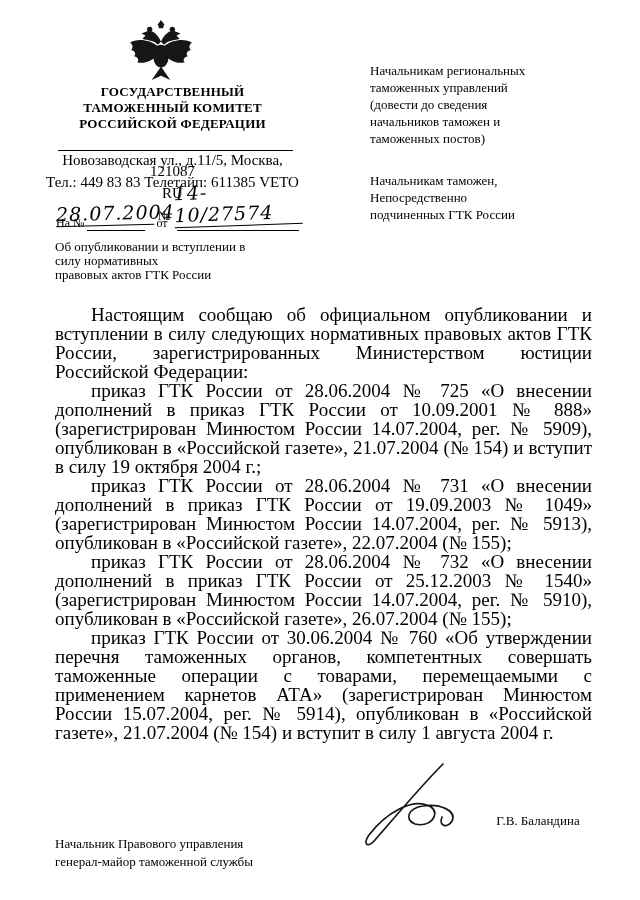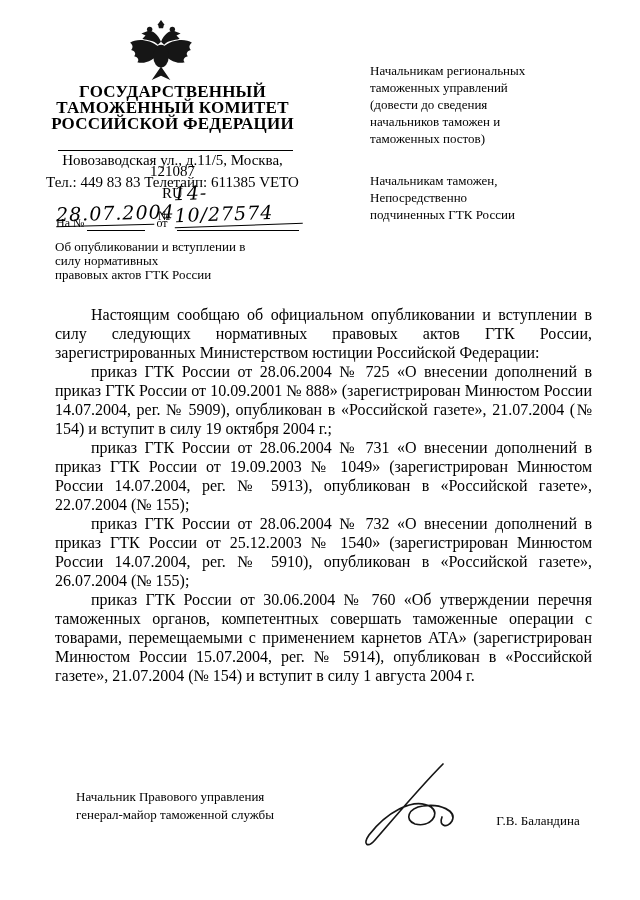"ГОСУДАРСТВЕННЫЙ" .org-name { font-size: 17px -> 13px }
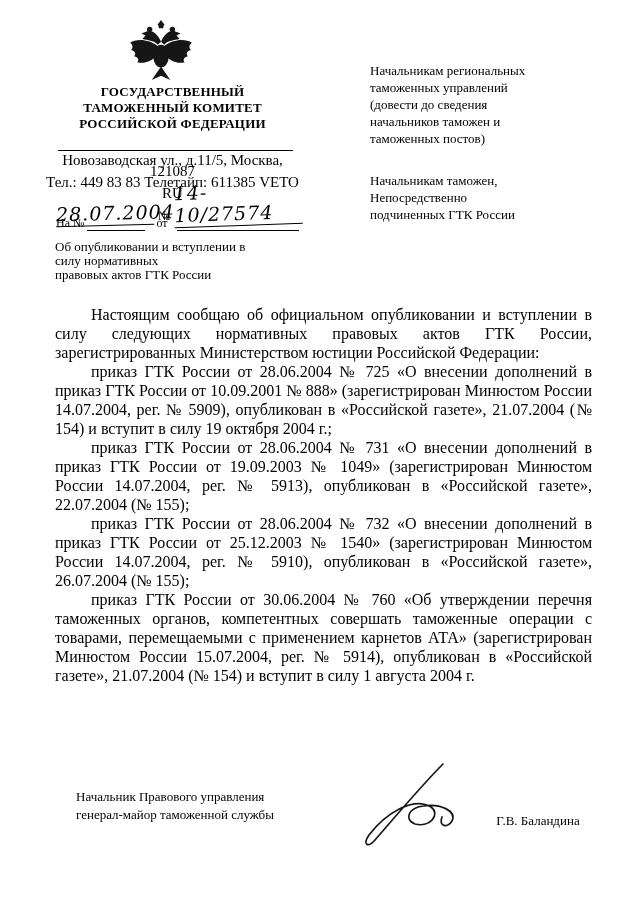"Настоящим сообщаю об официальном" .body-text { font-size: 16px -> 19px }
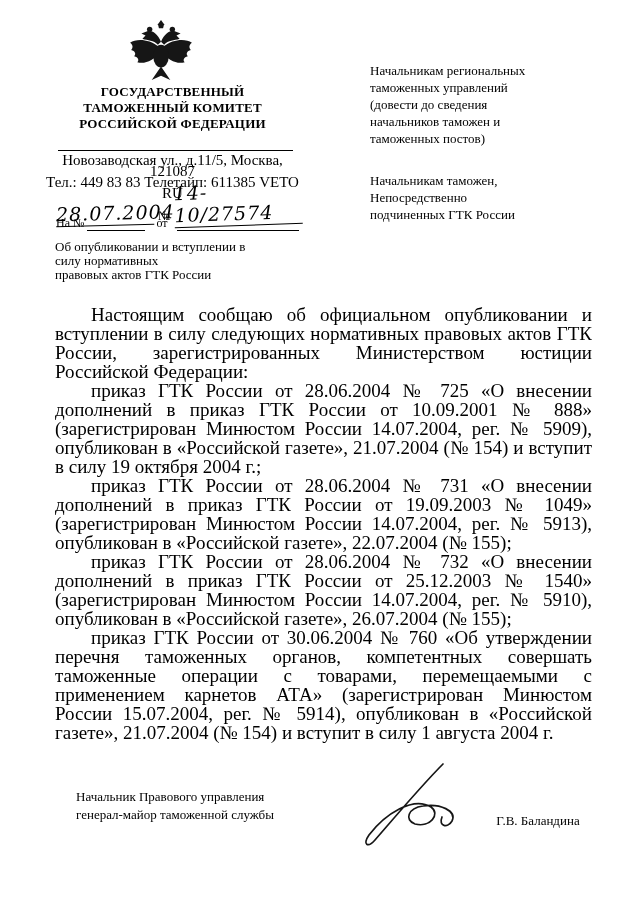"Начальник Правового управления" .sig-position { margin-left: 21px -> none; top: 788px -> 835px }
